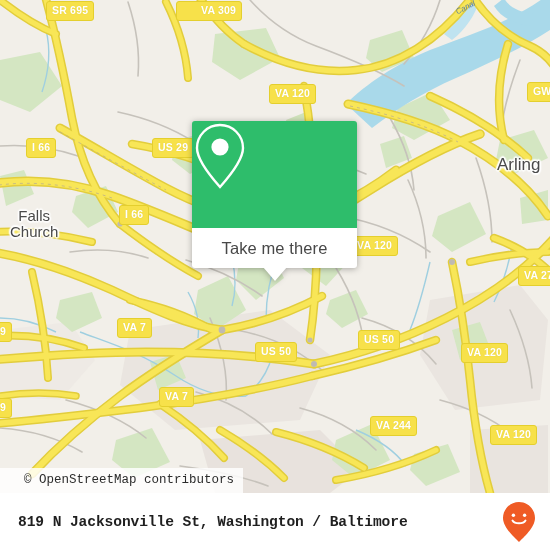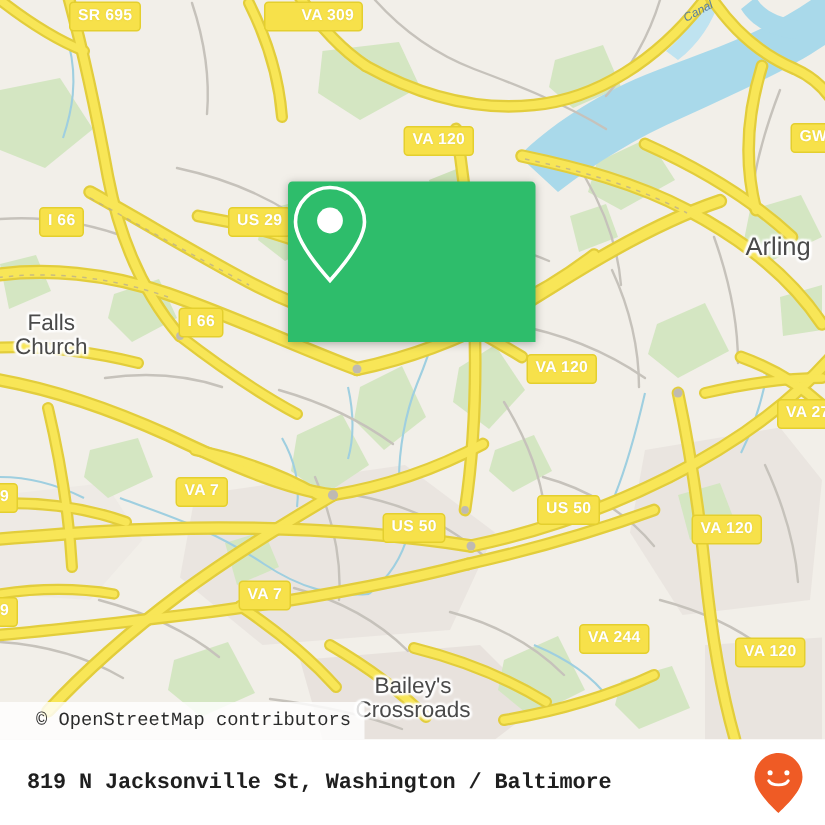"Take me there" div { html: none -> <div> <span>Take me there</span> <div></div> </div> }
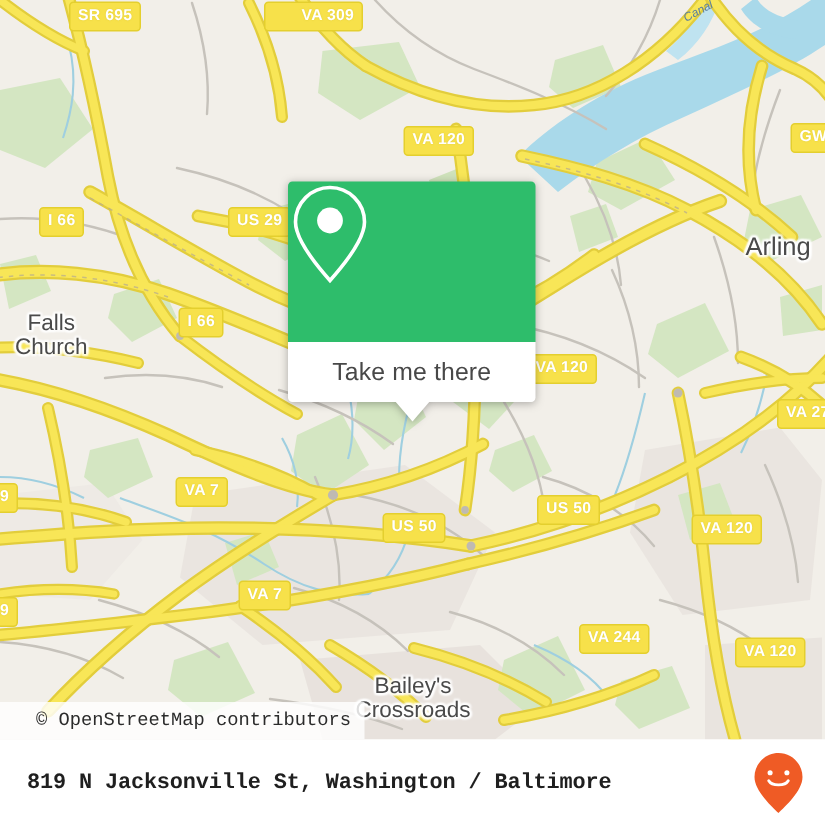"VA 244" div.shield { left: 386px -> 370px }
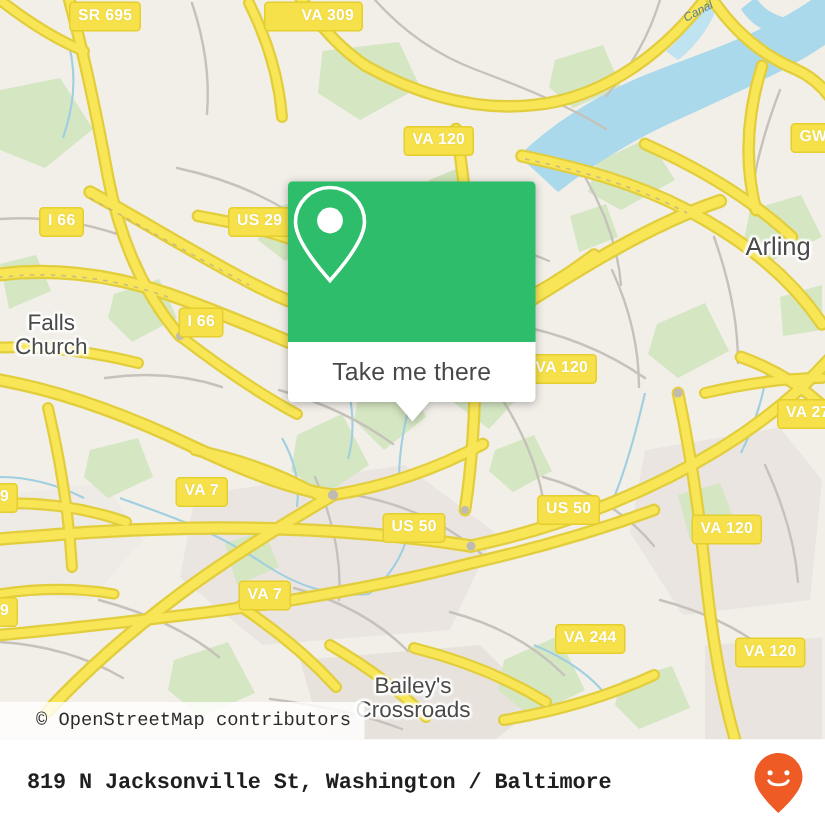"Bailey's" div.place { html: <div>Bailey's Crossroads</div> -> none }
